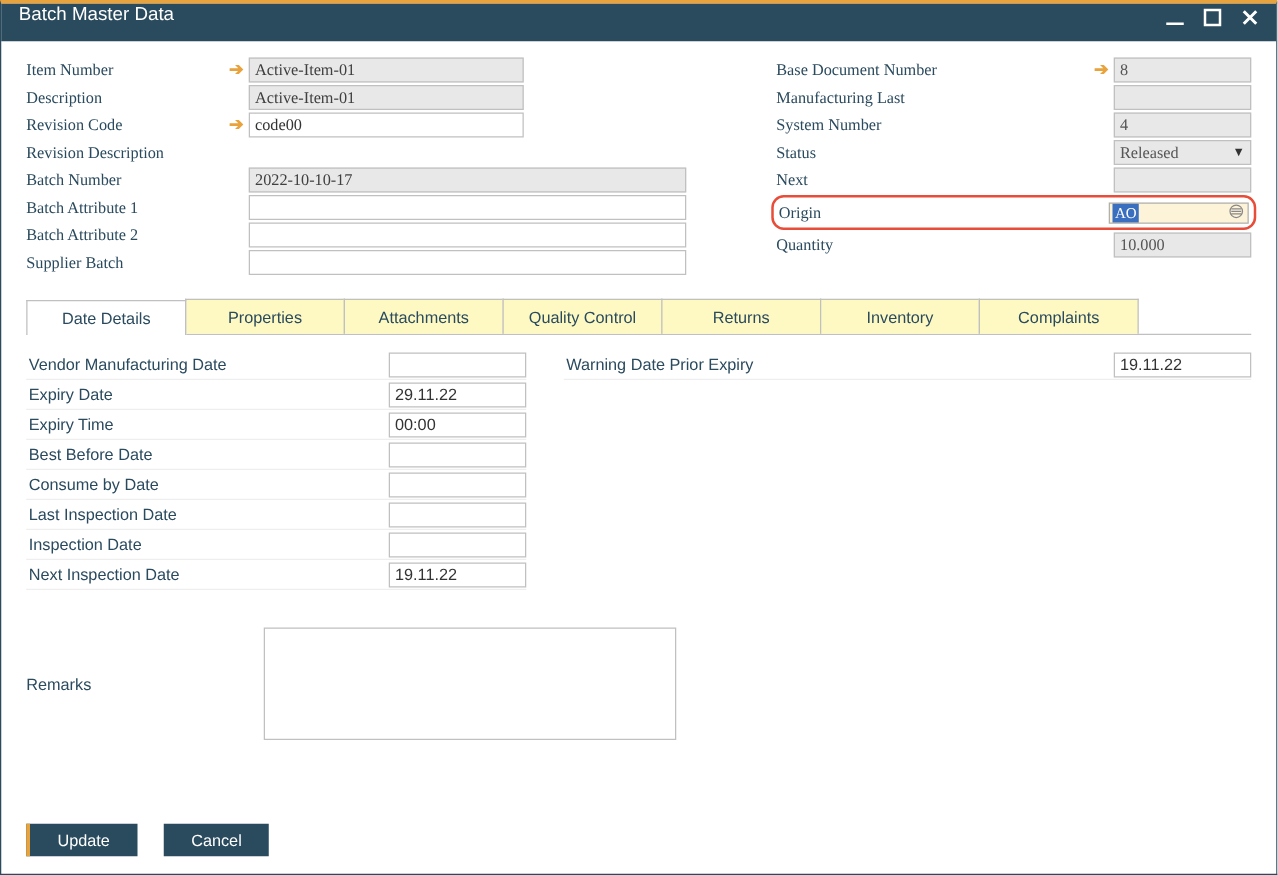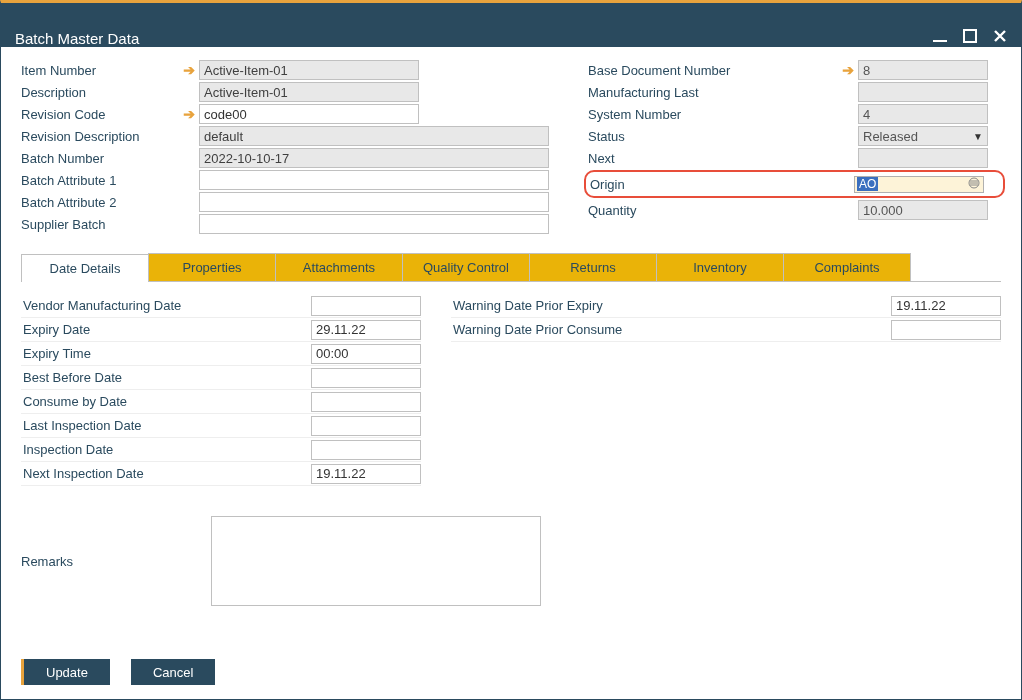"Batch Master Data" .titlebar { align-items: flex-end -> flex-start; height: 44px -> 30px }
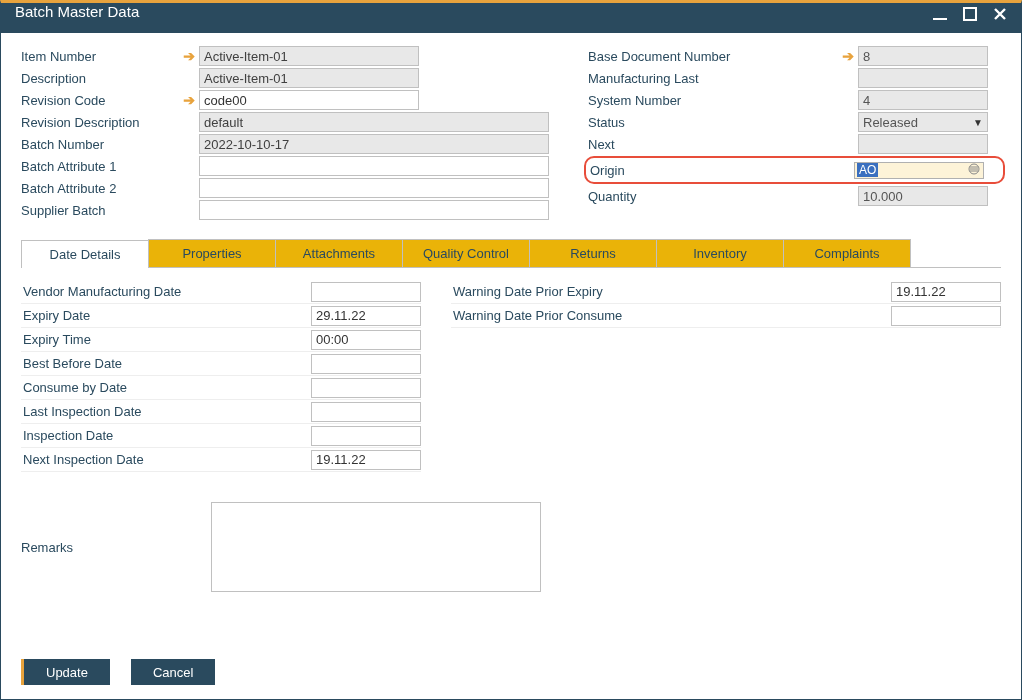"Item Number" .top-fields { font-family: none -> Liberation Serif, serif; gap: 37px -> 70px }
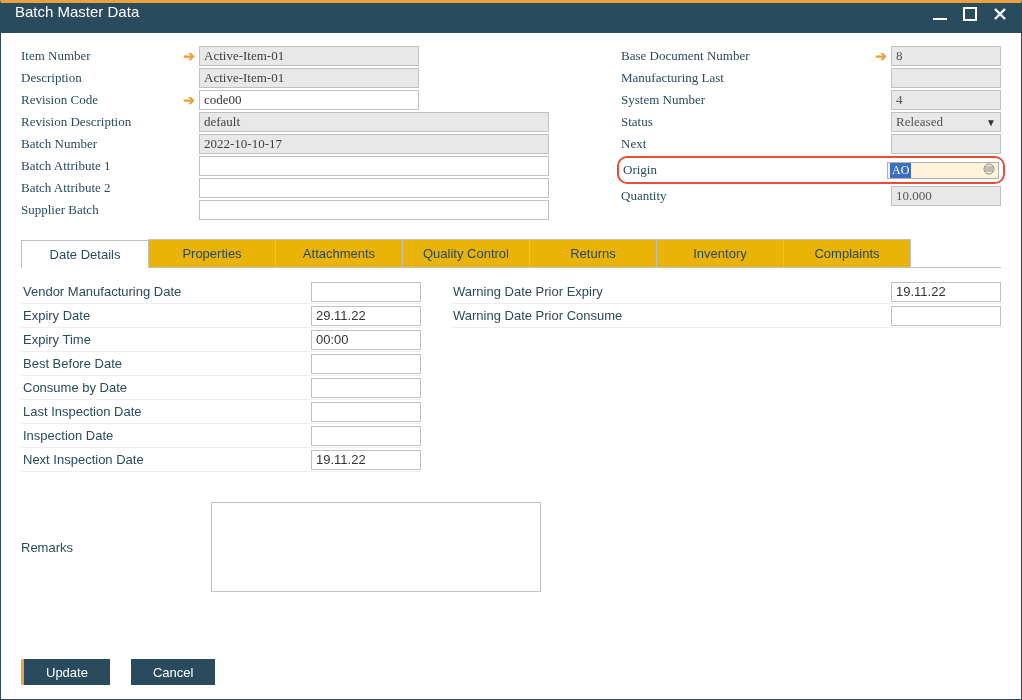"default" input.form-input { html: <input> -> none }
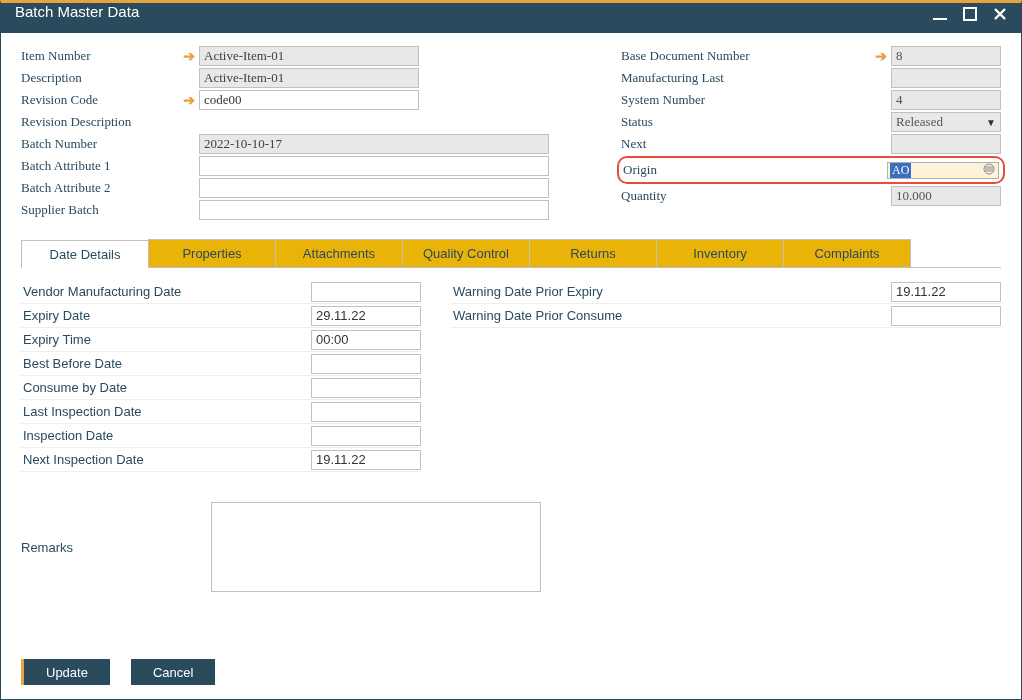"Properties" .tab { background: #eab308 -> #fef9c3 }
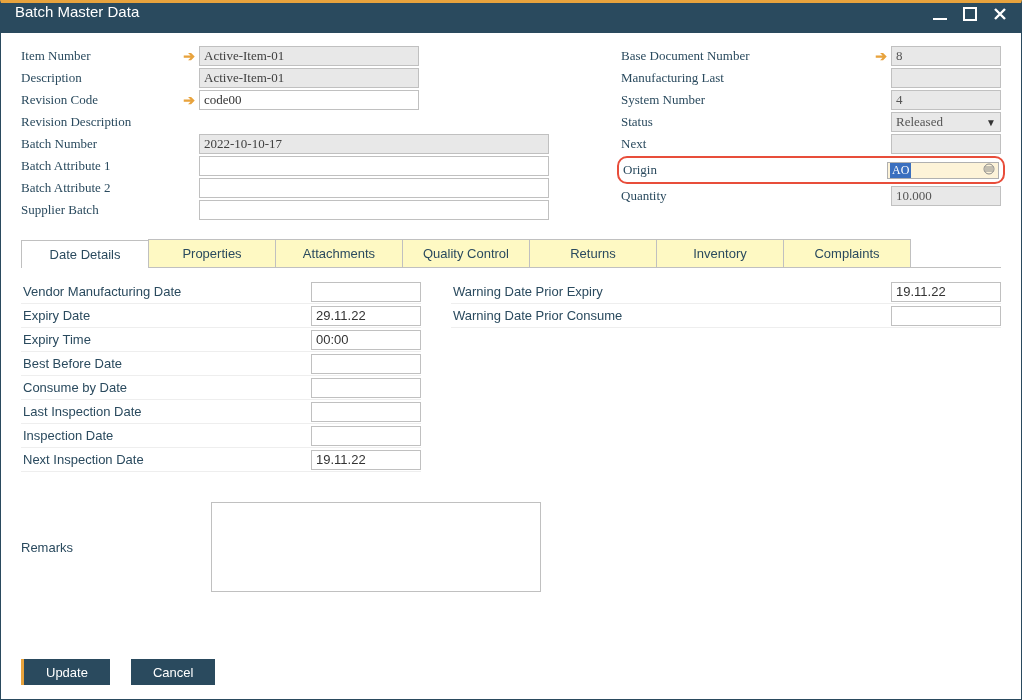"Warning Date Prior Consume" div.date-row { html: <div> <span>Warning Date Prior Consume</span> <input> </div> -> none }
